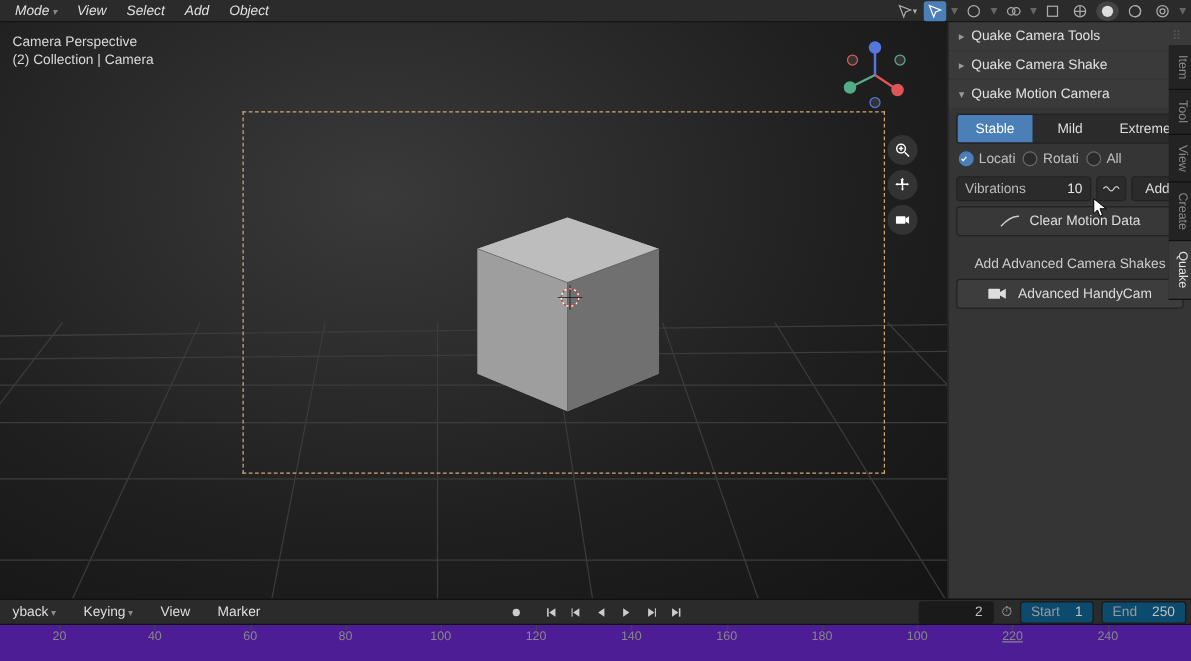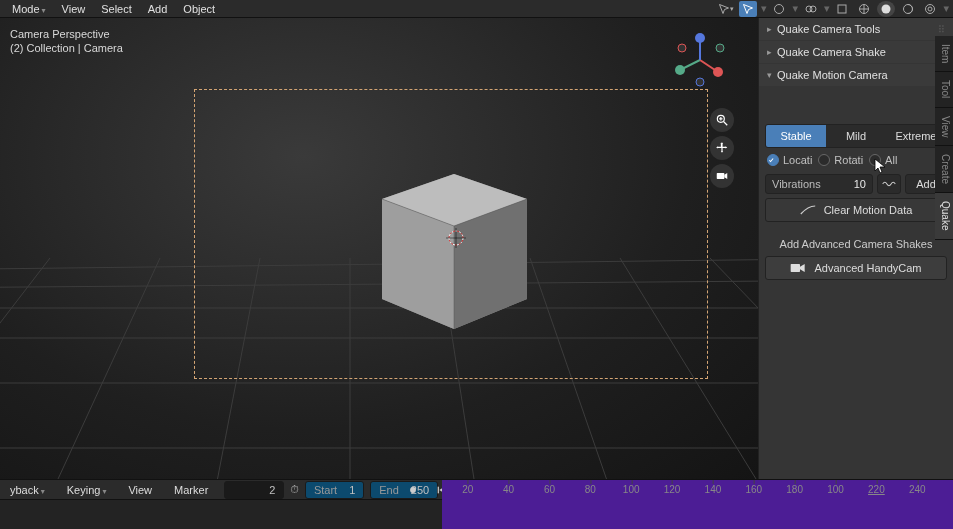"Mode ▾" .top-menu .mitem { font-style: none -> italic }
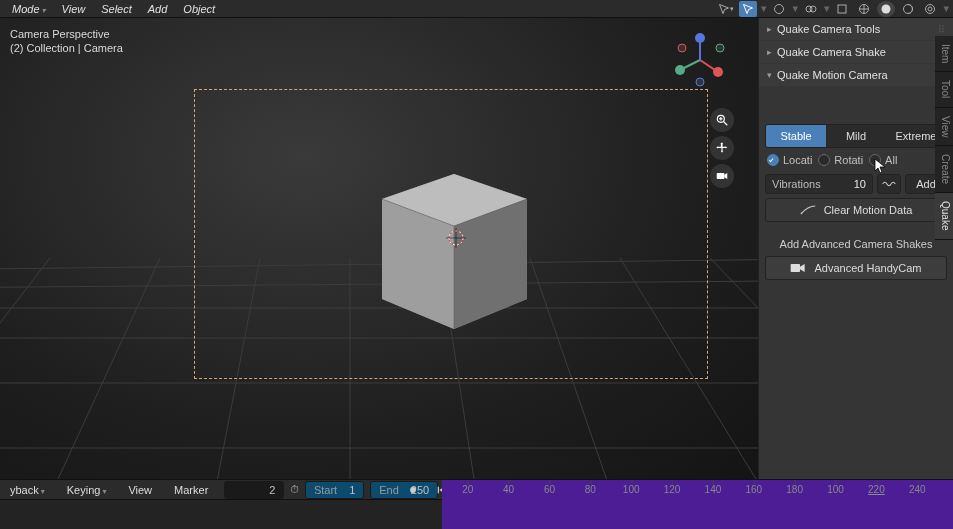"Stable" .intensity-row { margin-top: 33px -> none }
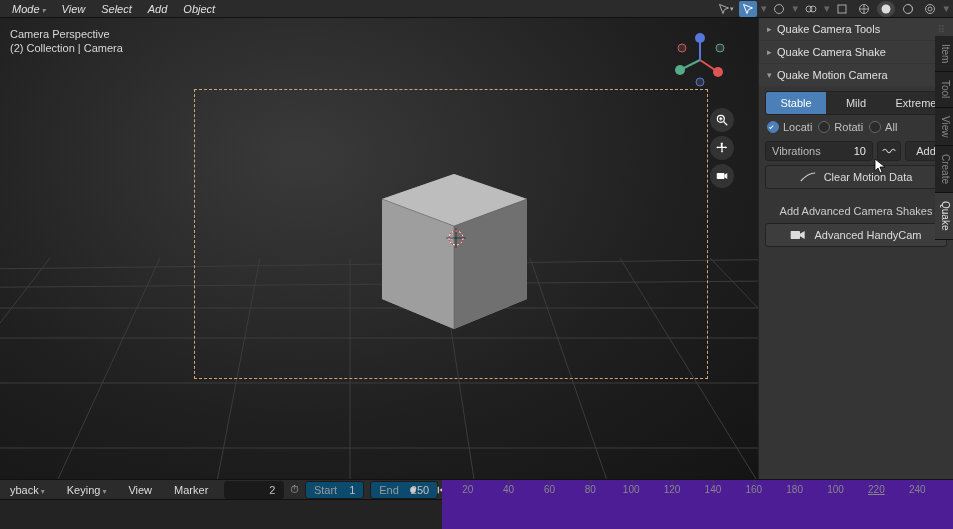"yback ▾" .timeline { flex-direction: none -> column }
